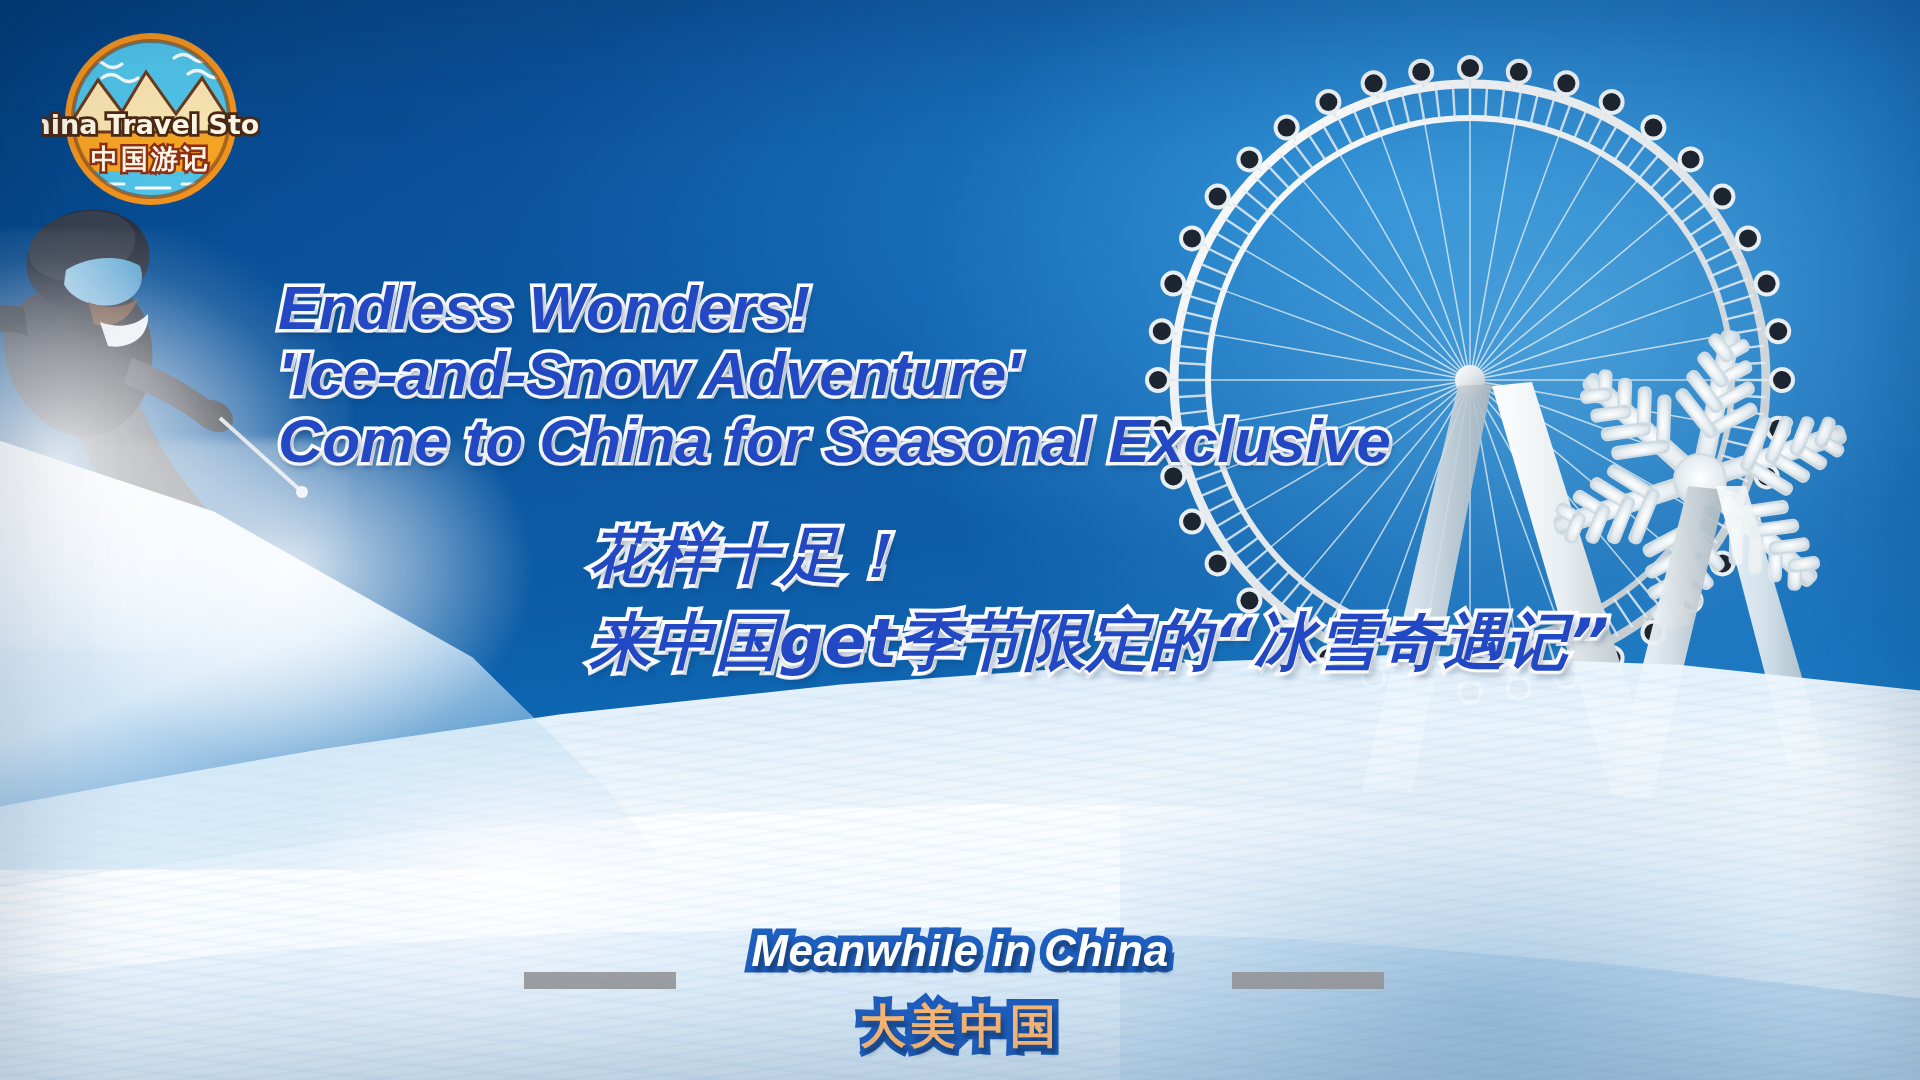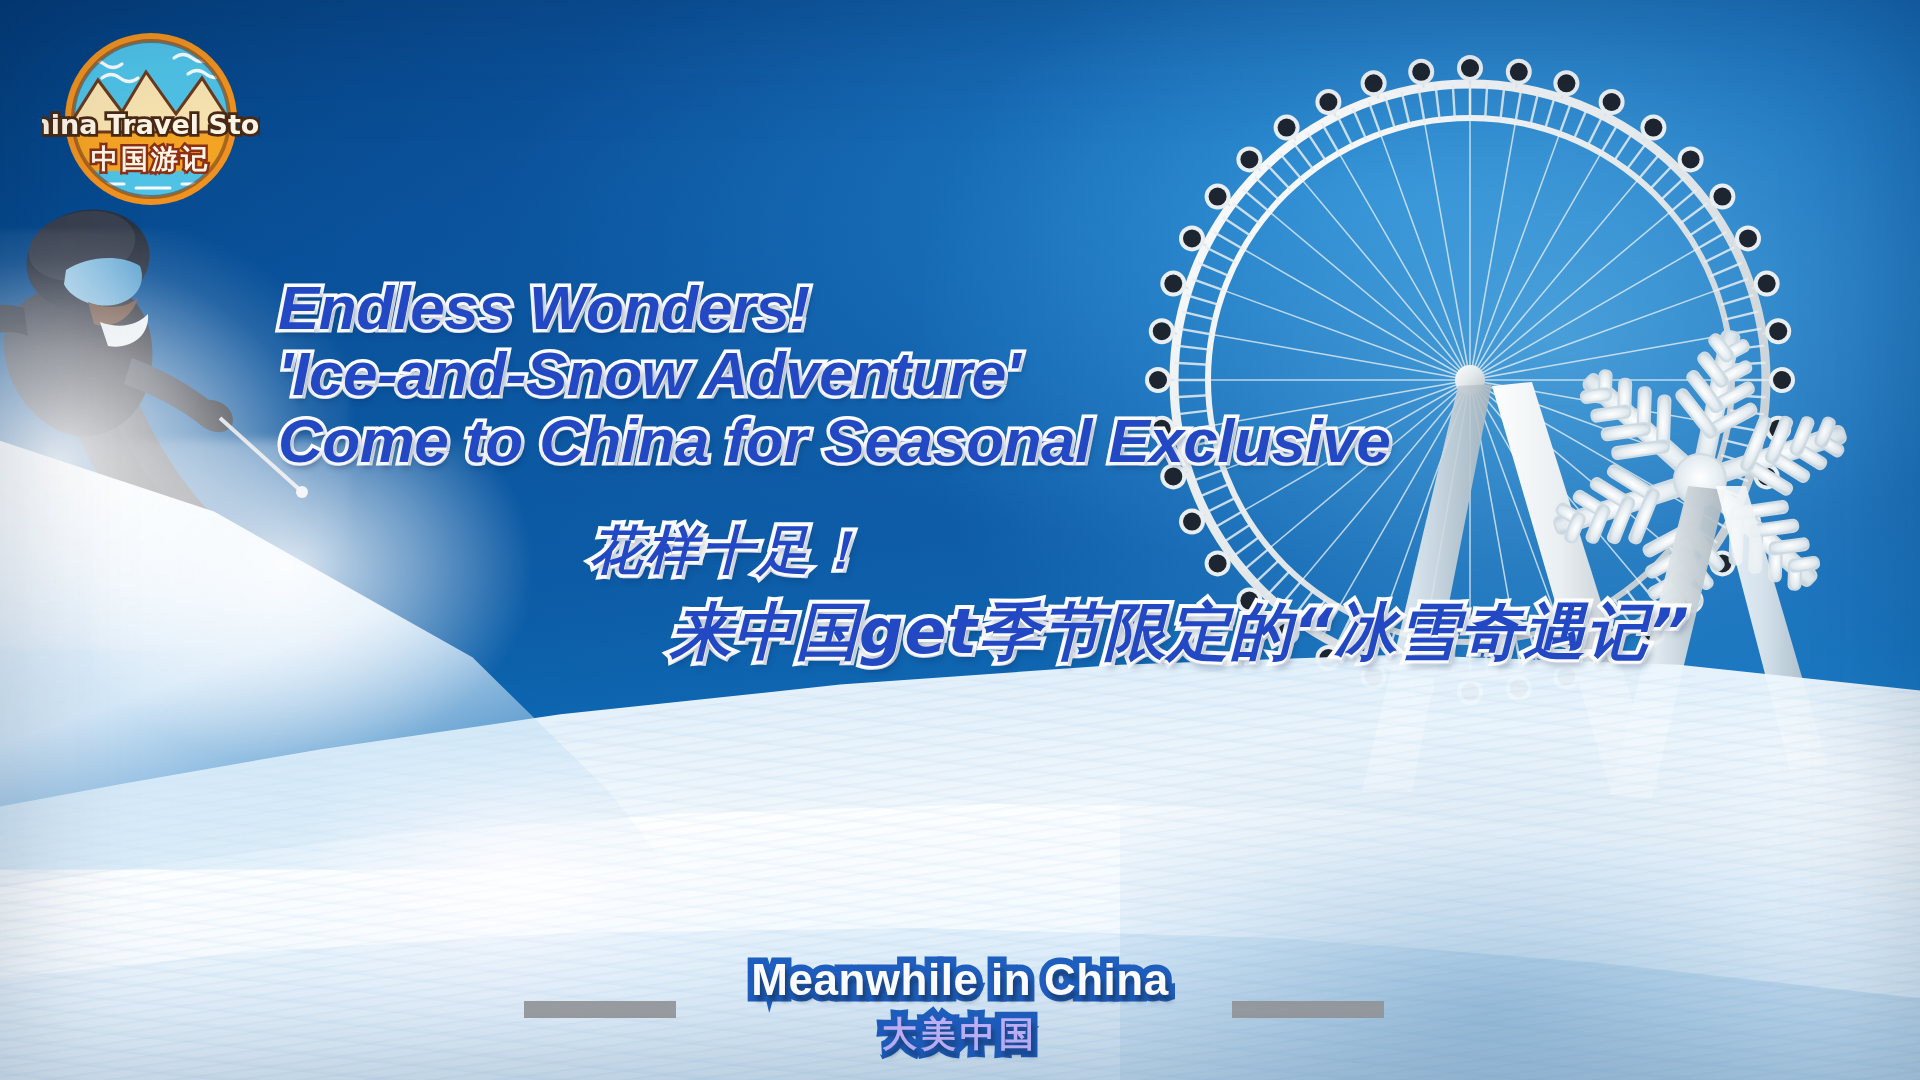"花样十足！" .cn-line.l1 { font-size: 52px -> 60px }
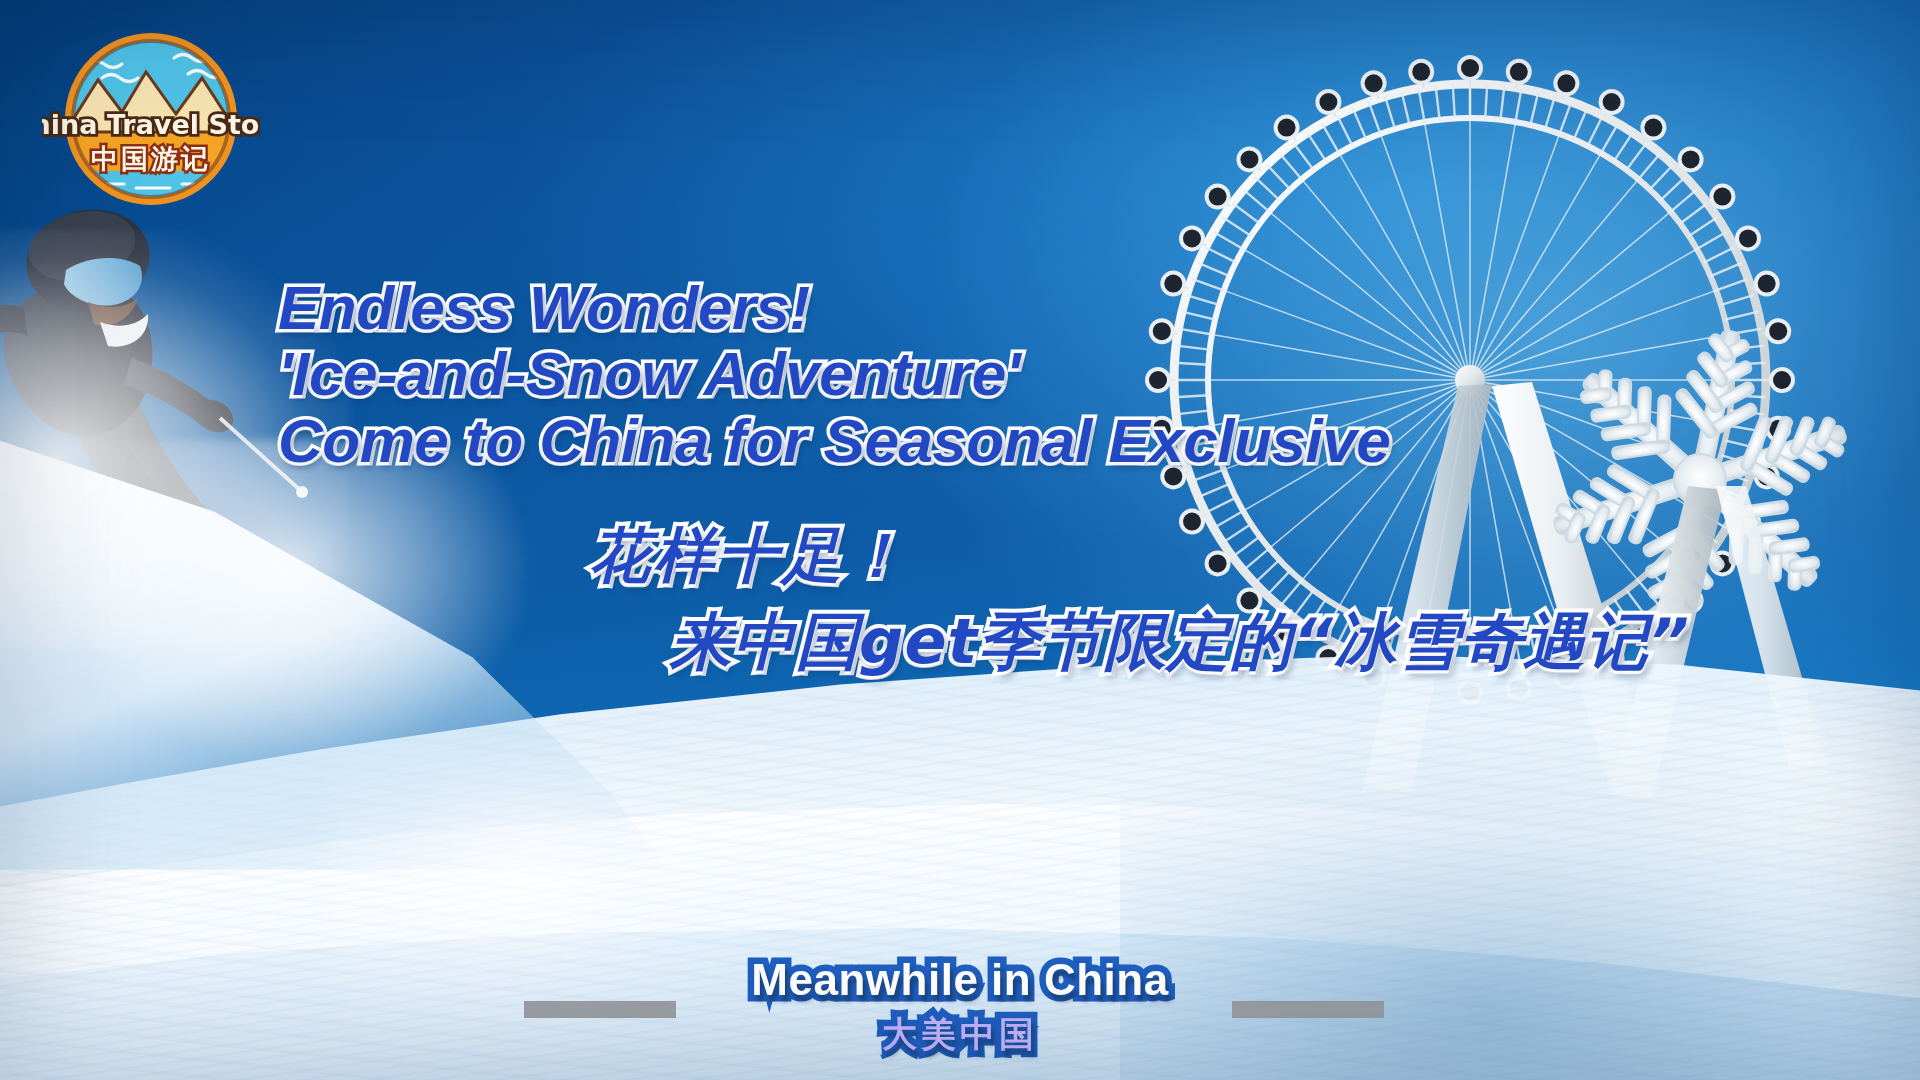"来中国get季节限定的“冰雪奇遇记”" .cn-line.l2 { text-align: center -> none }
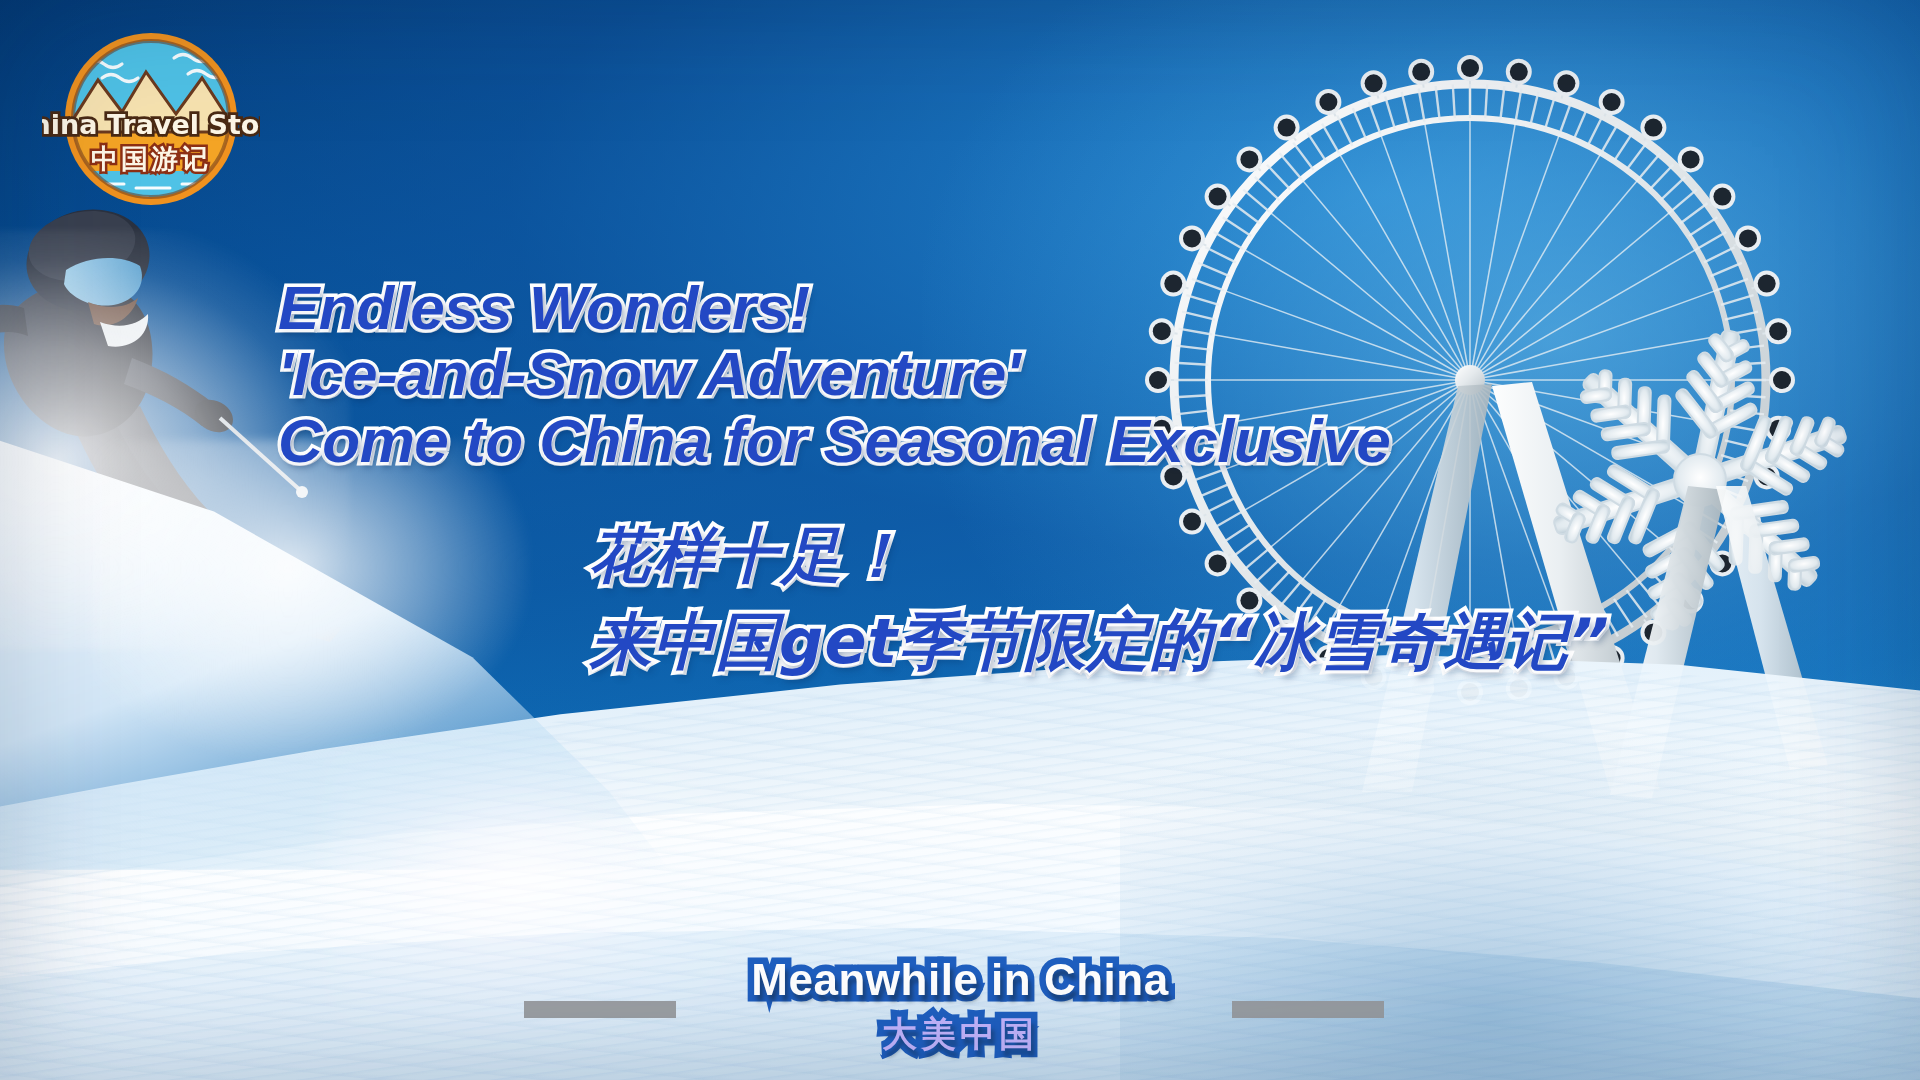"Meanwhile in China" .mw-en { font-style: none -> italic }
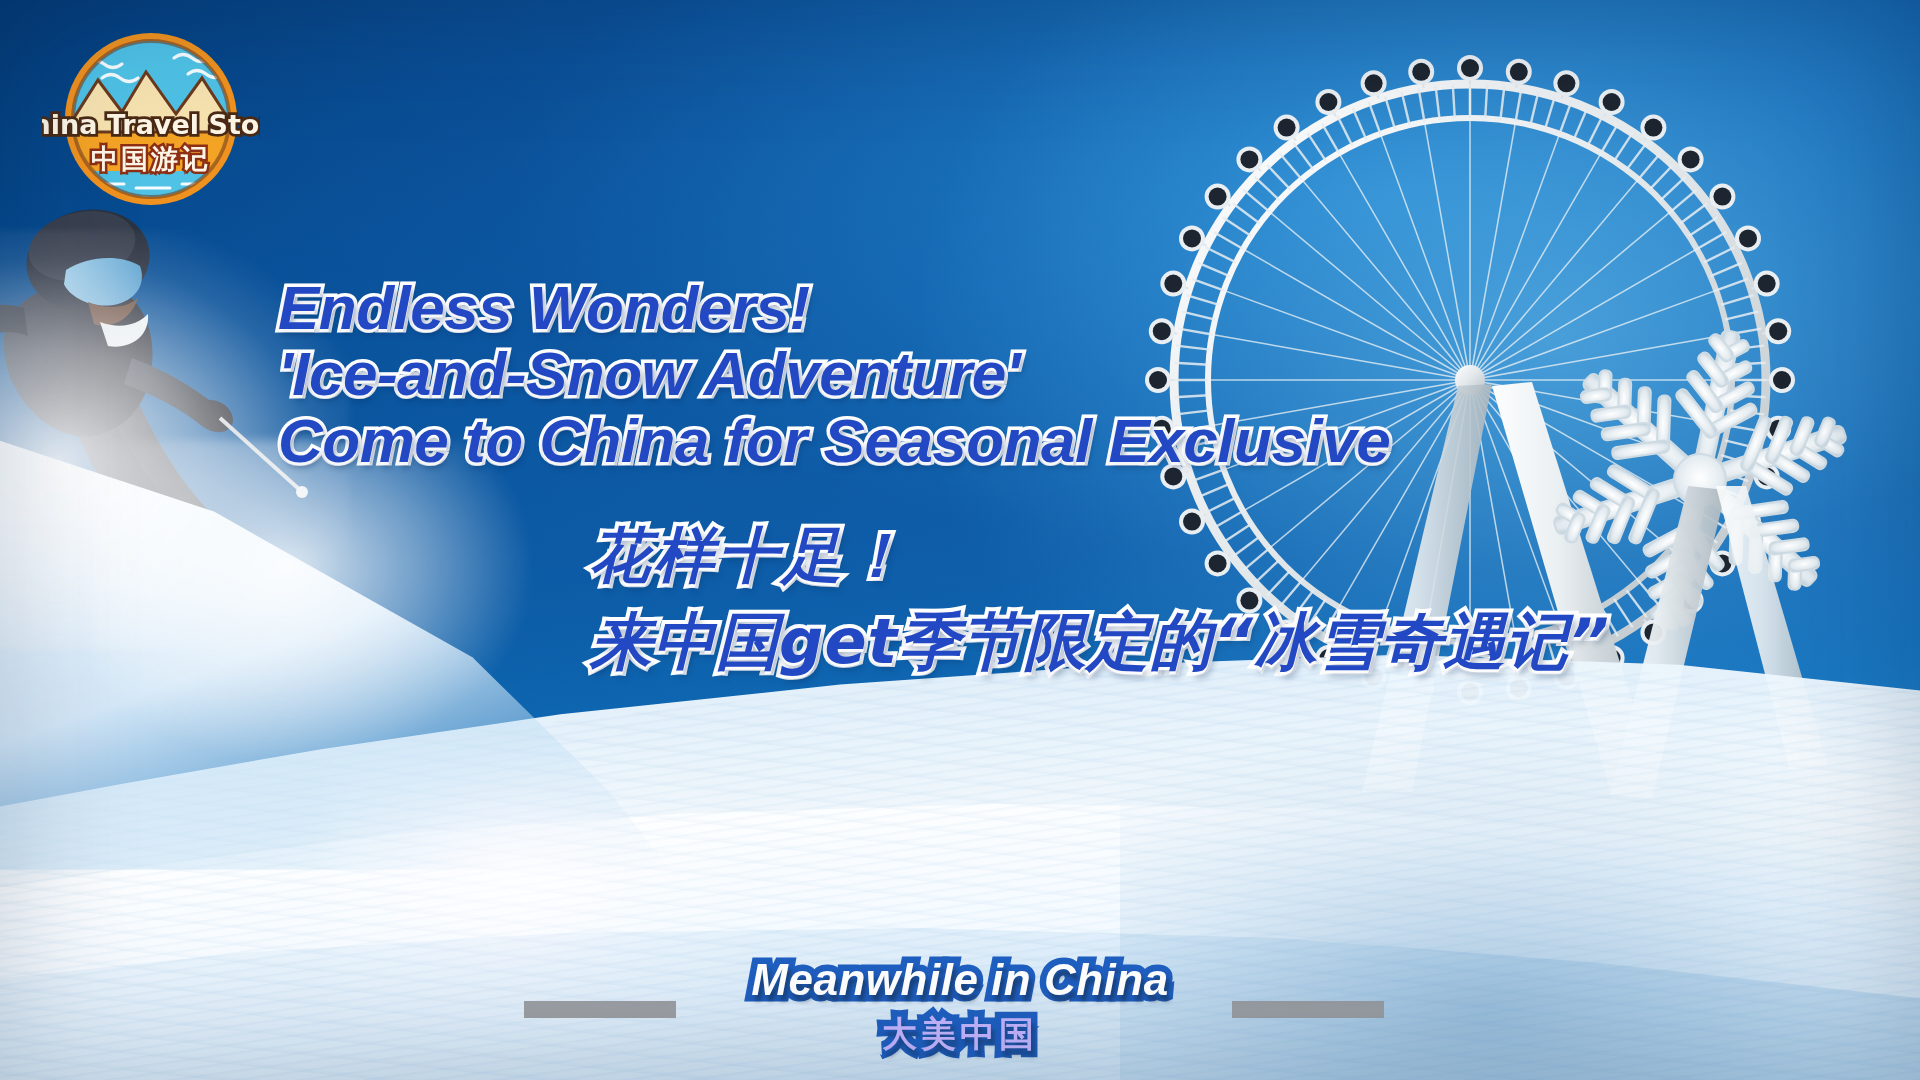"大美中国" .mw-cn { color: #c4b5fd -> #fdba74; font-size: 35px -> 46px; margin-top: 6px -> 20px }
